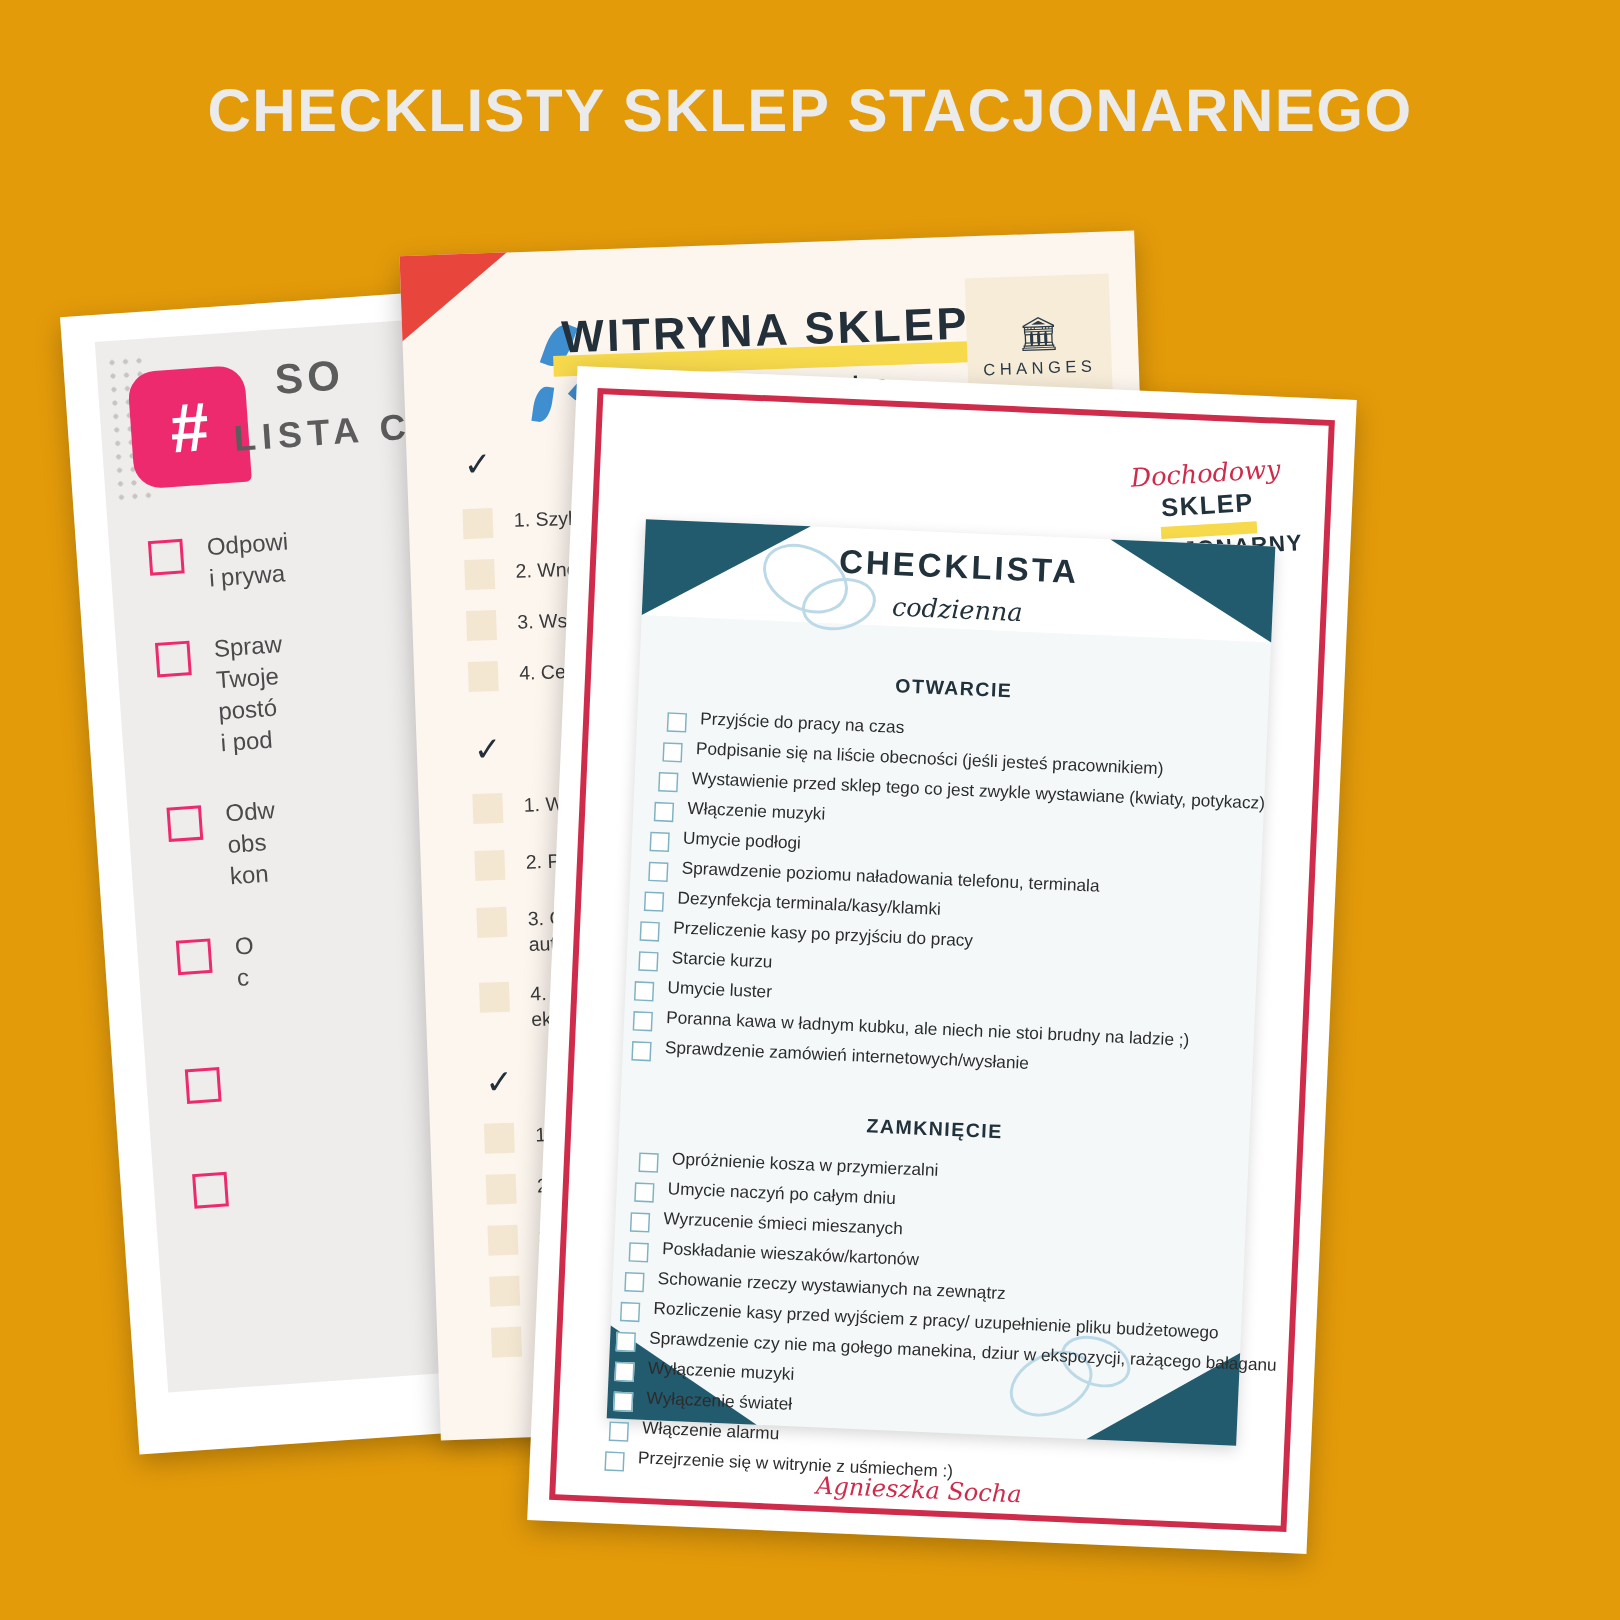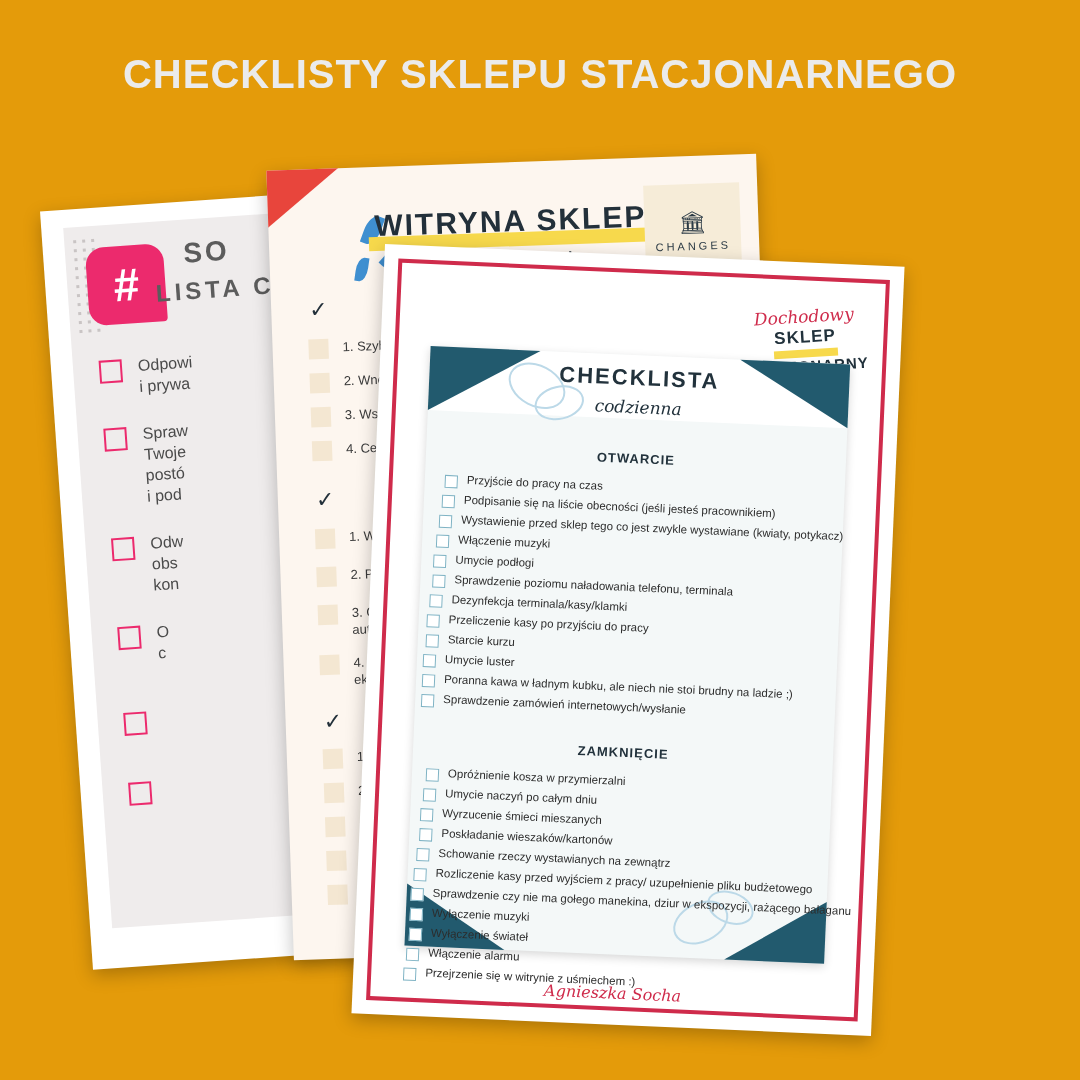"CHECKLISTY SKLEPU STACJONARNEGO" div.banner-title { text: SKLEPU -> SKLEP }
